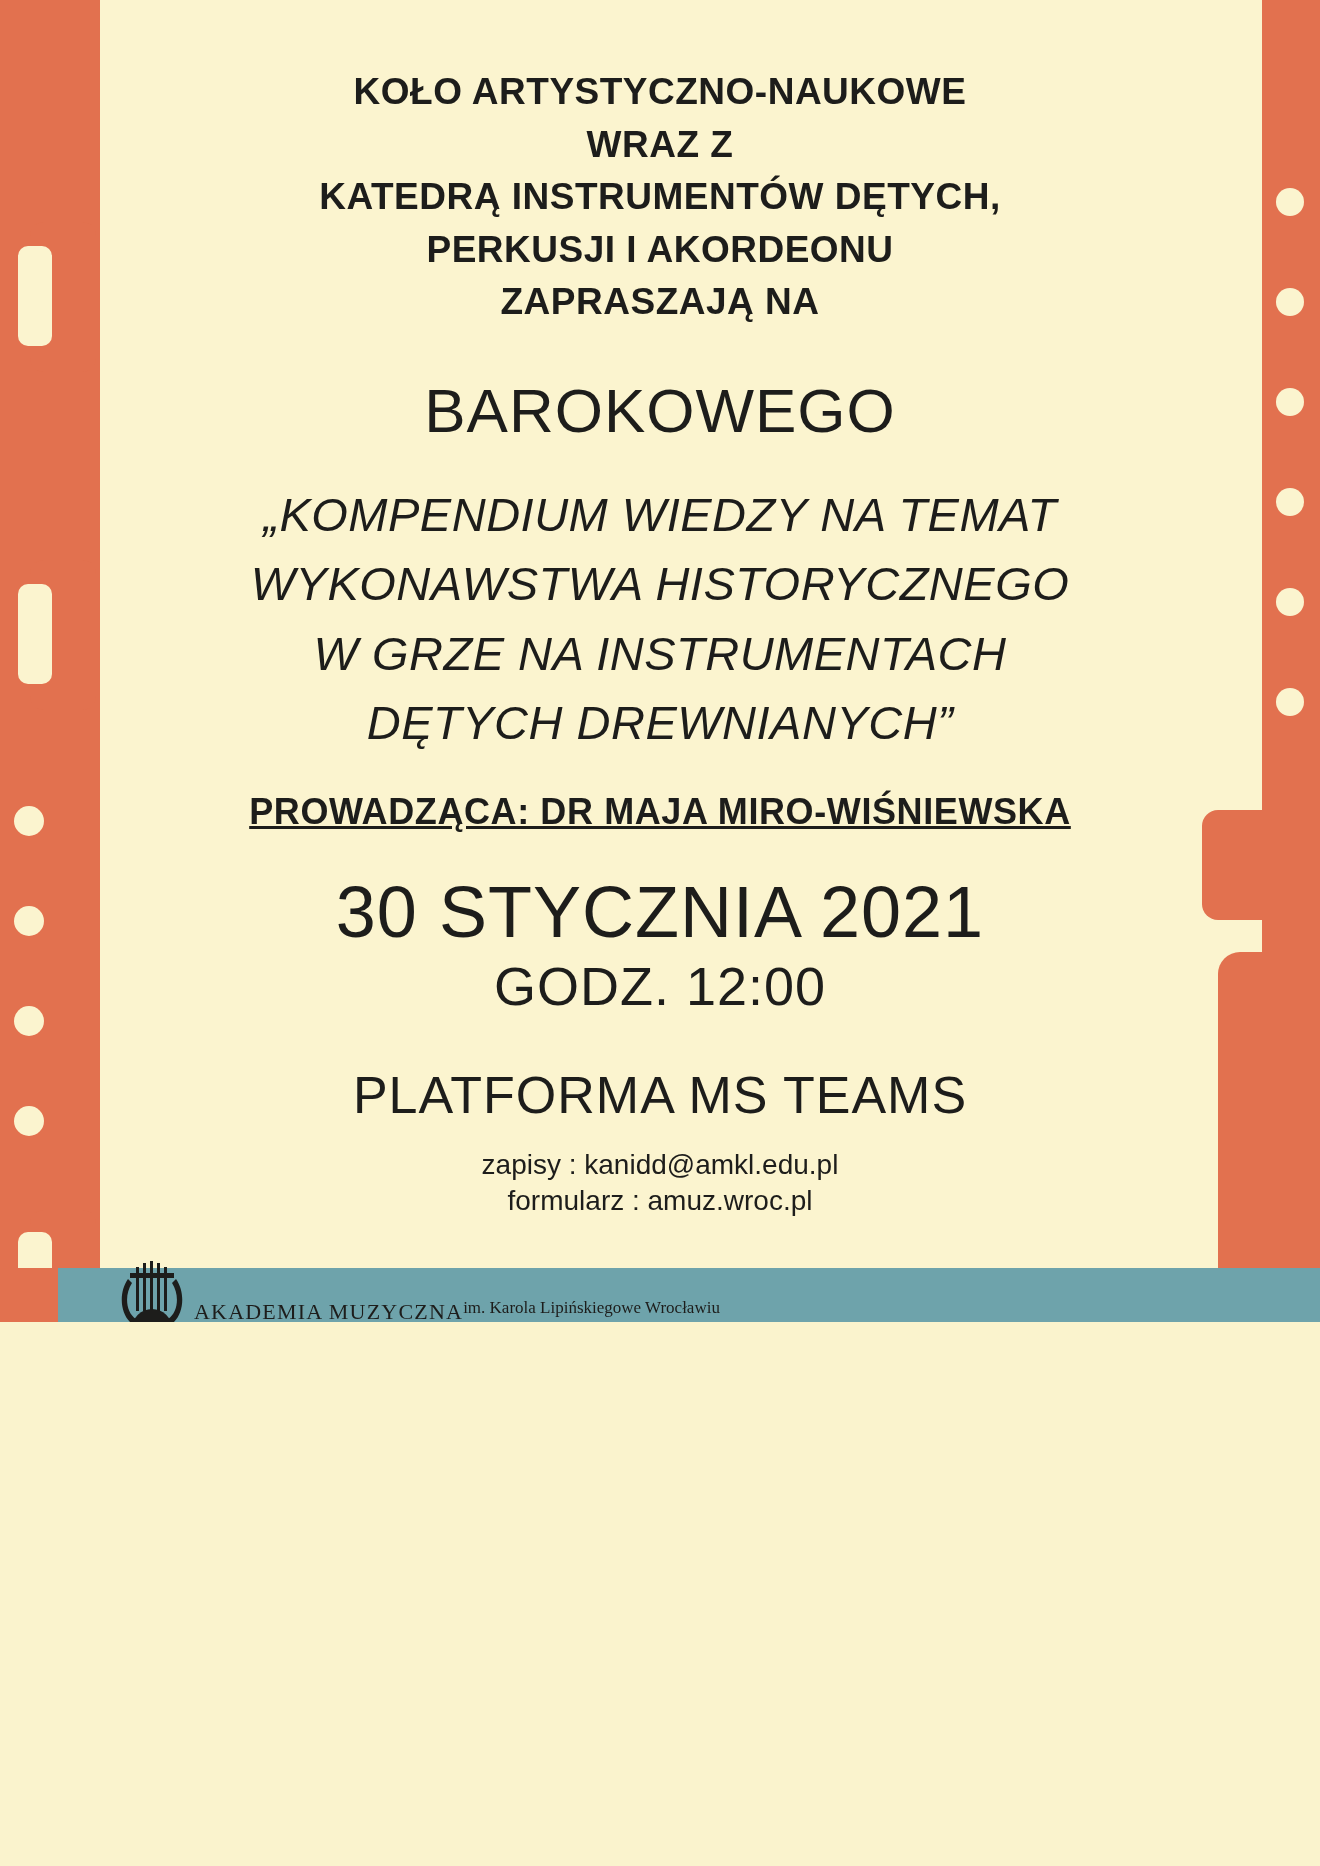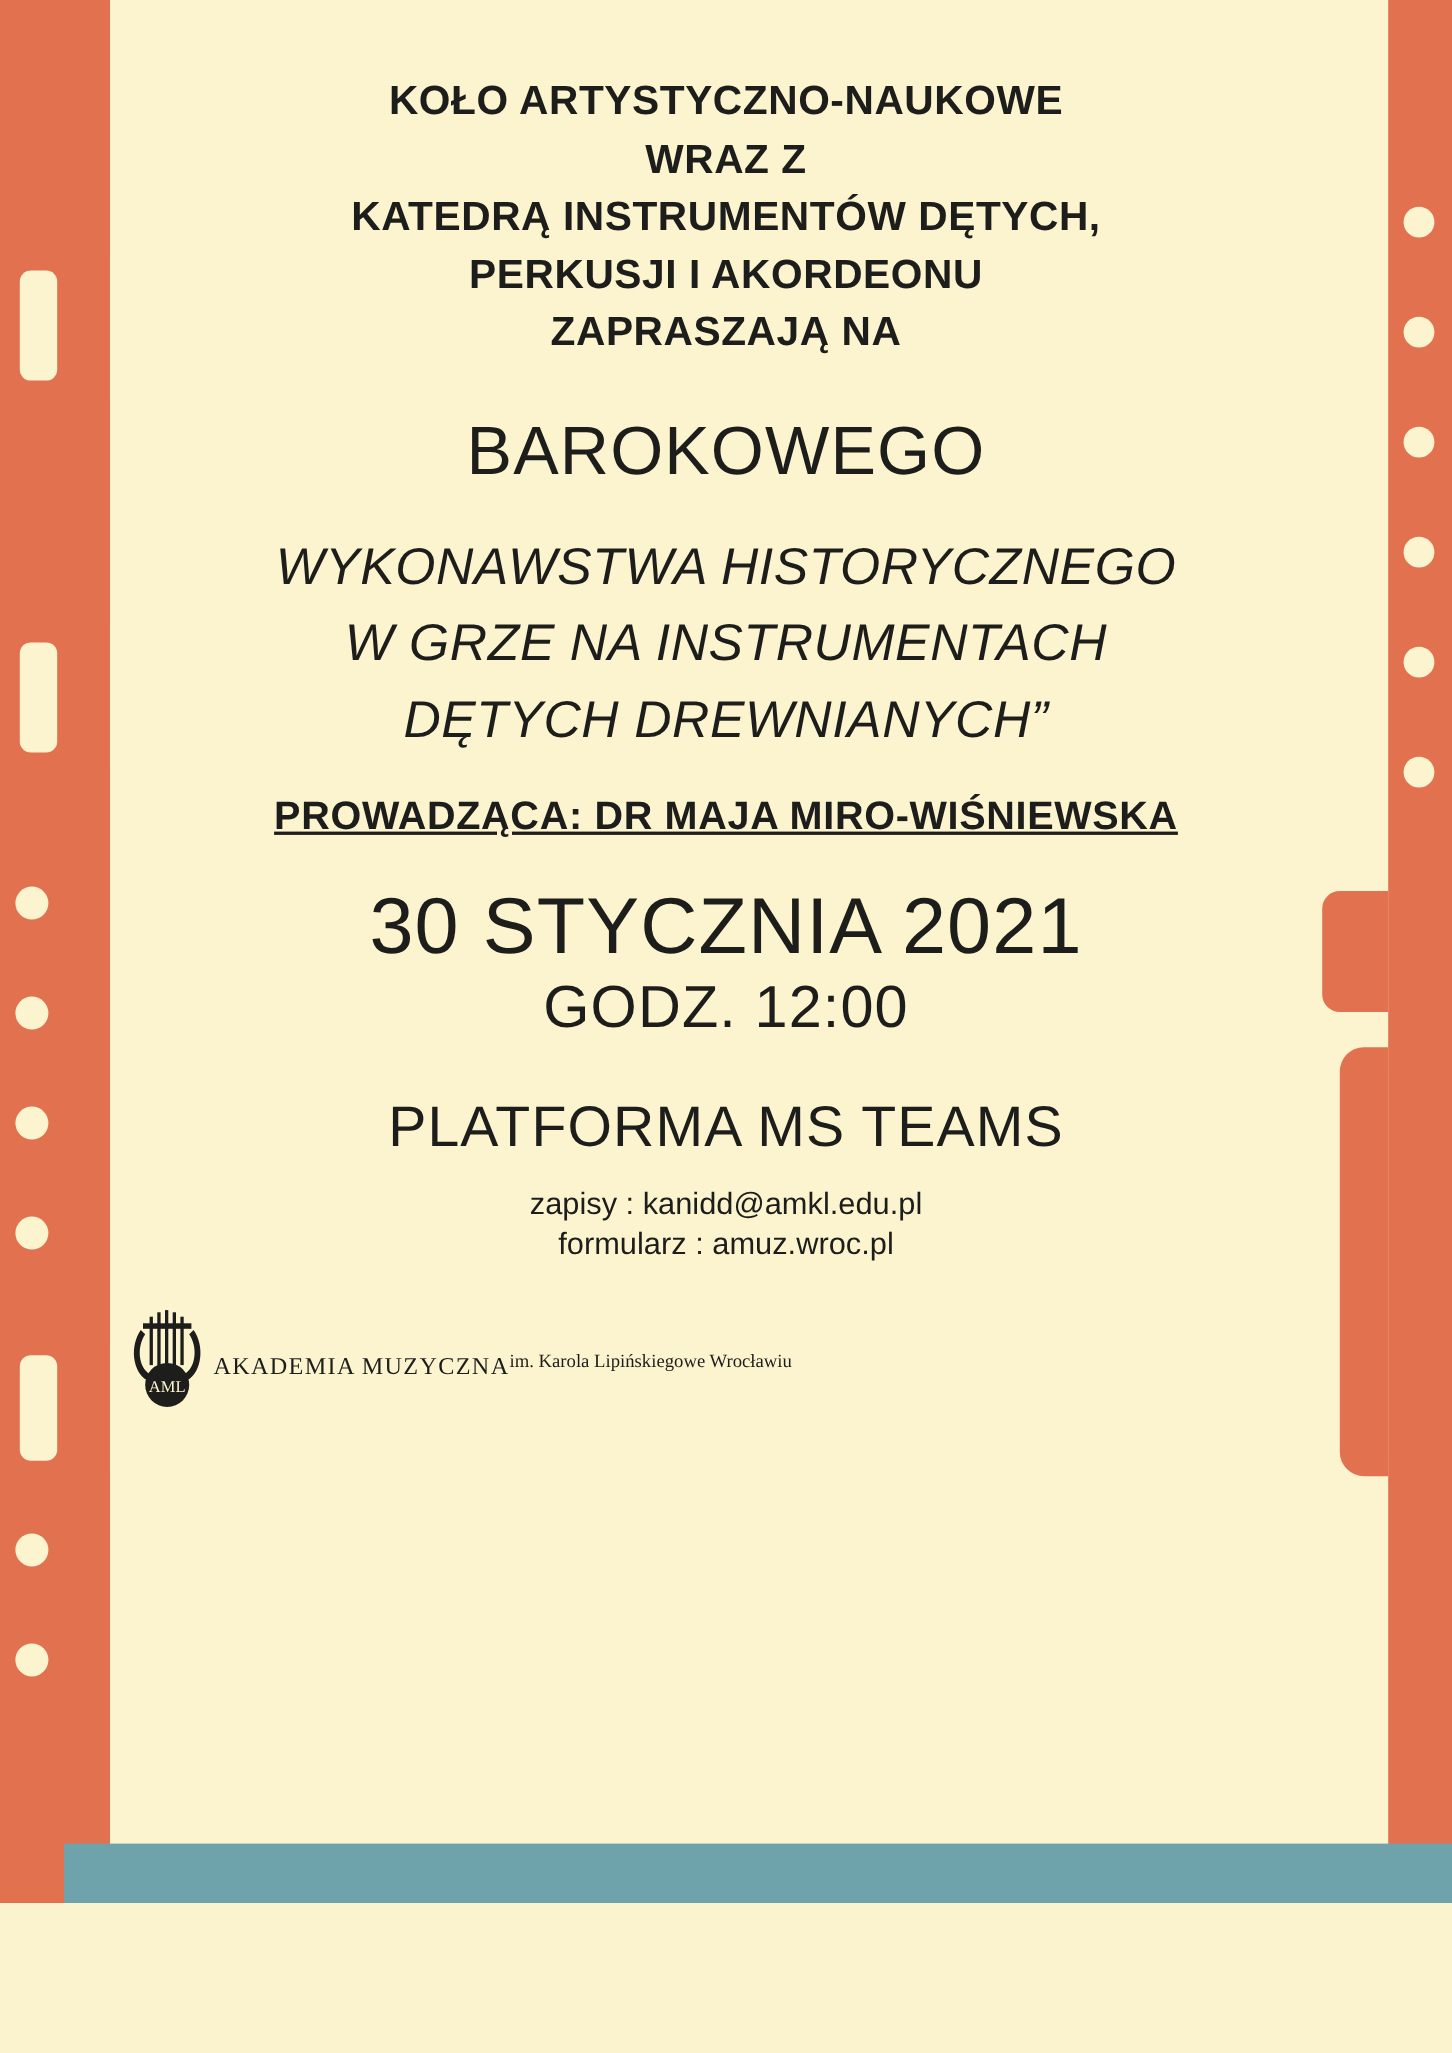"KOŁO ARTYSTYCZNO-NAUKOWE" .poster { height: 1730px -> 1322px }
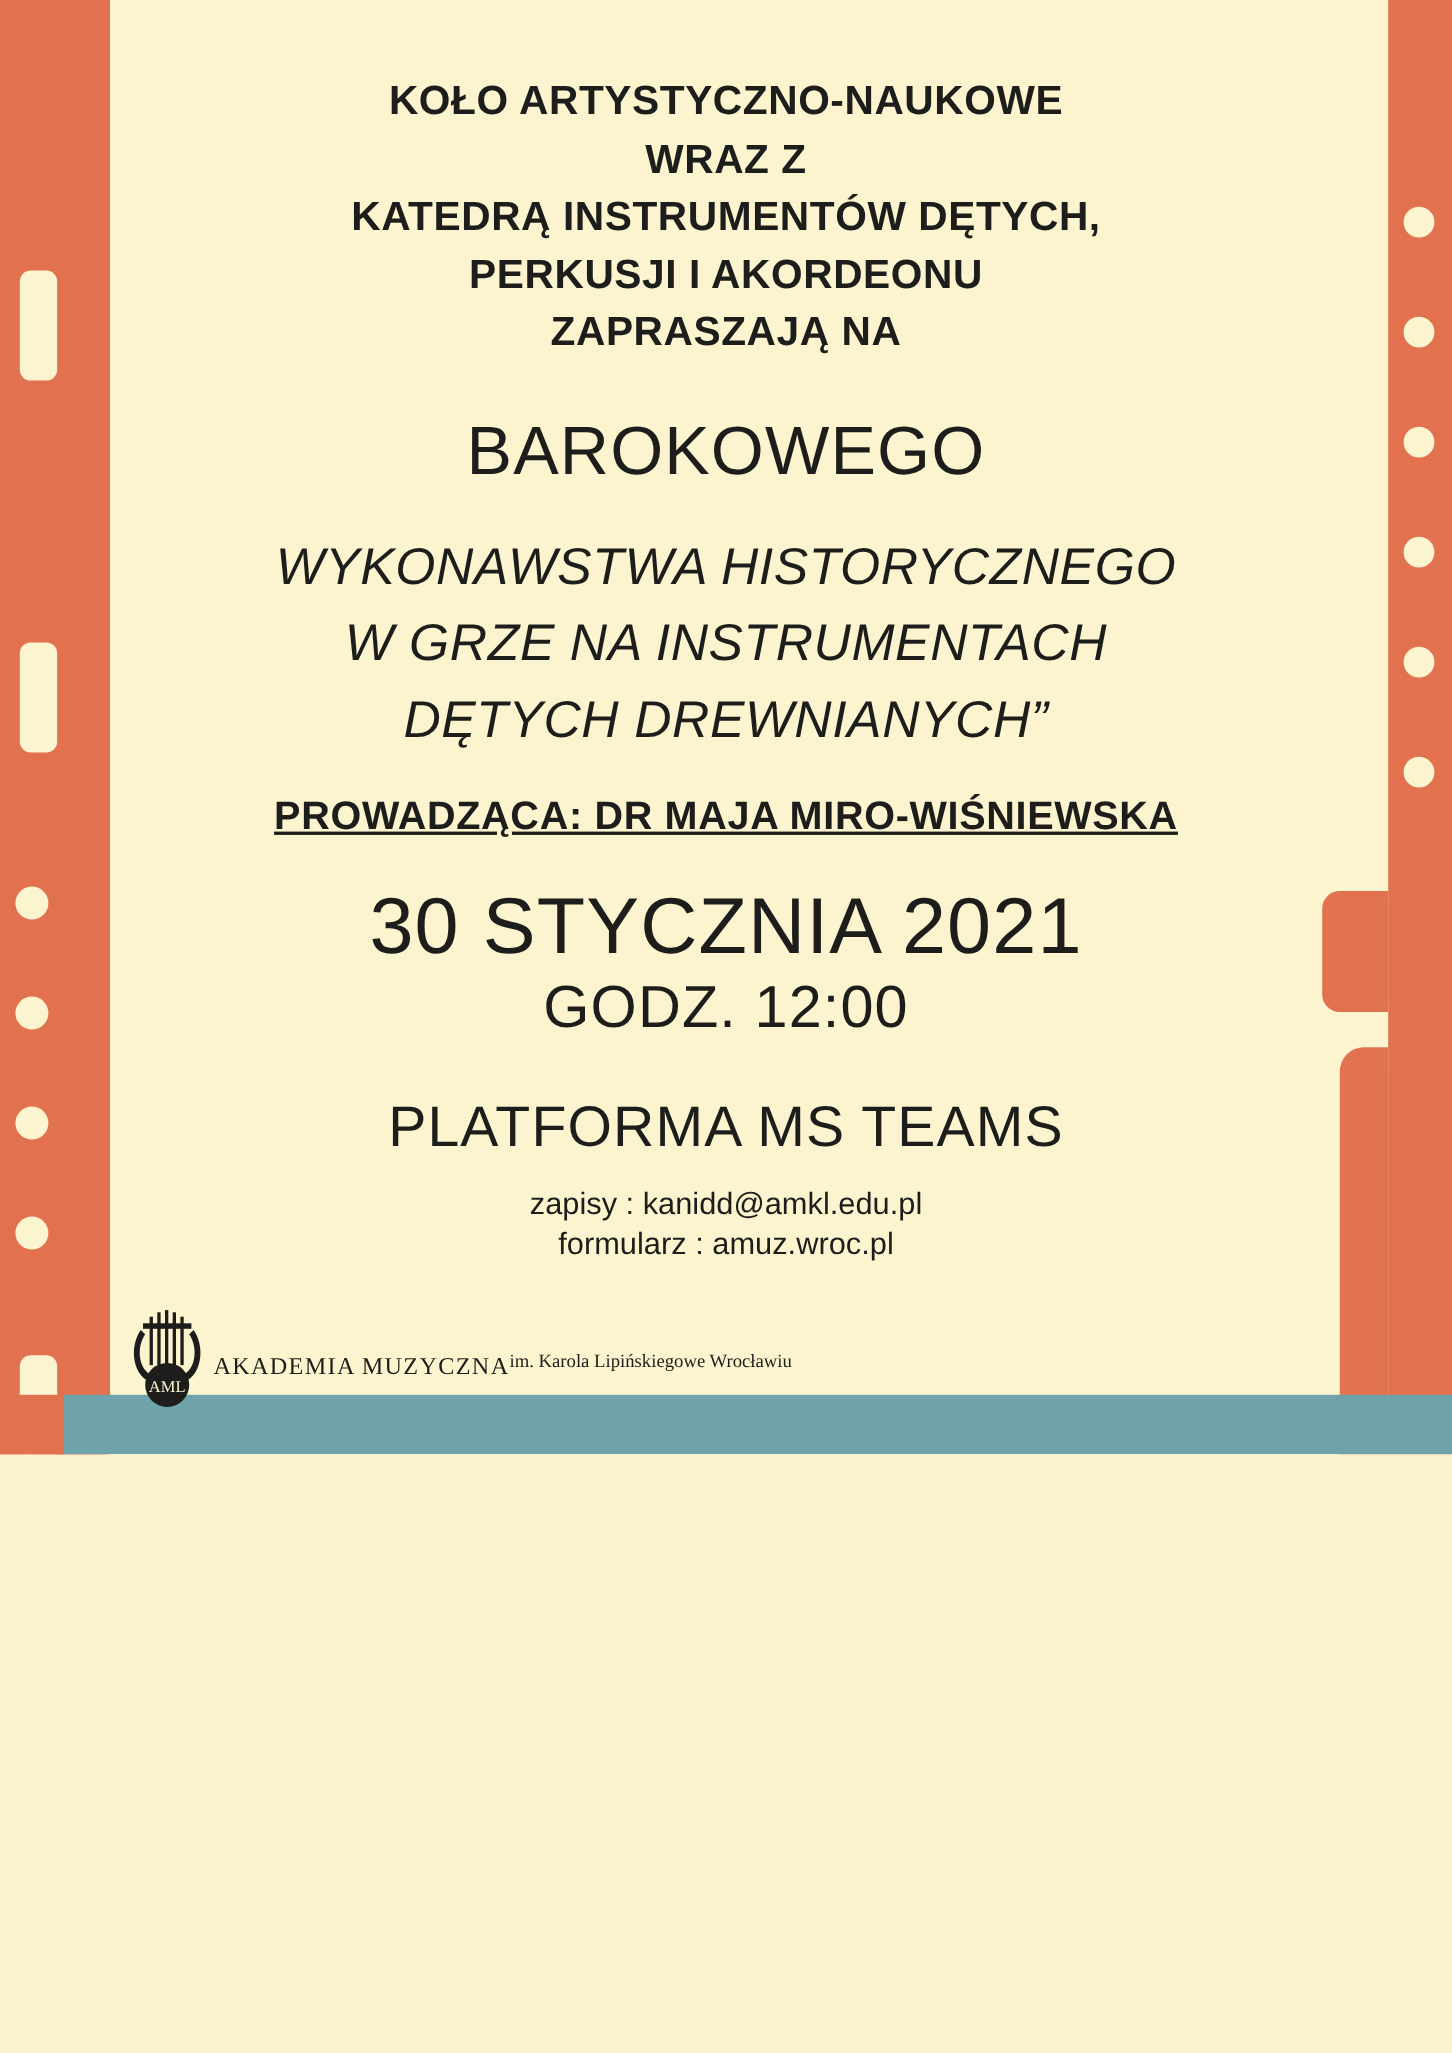"„KOMPENDIUM WIEDZY NA TEMAT" div { html: none -> <div>„KOMPENDIUM WIEDZY NA TEMAT</div> }
